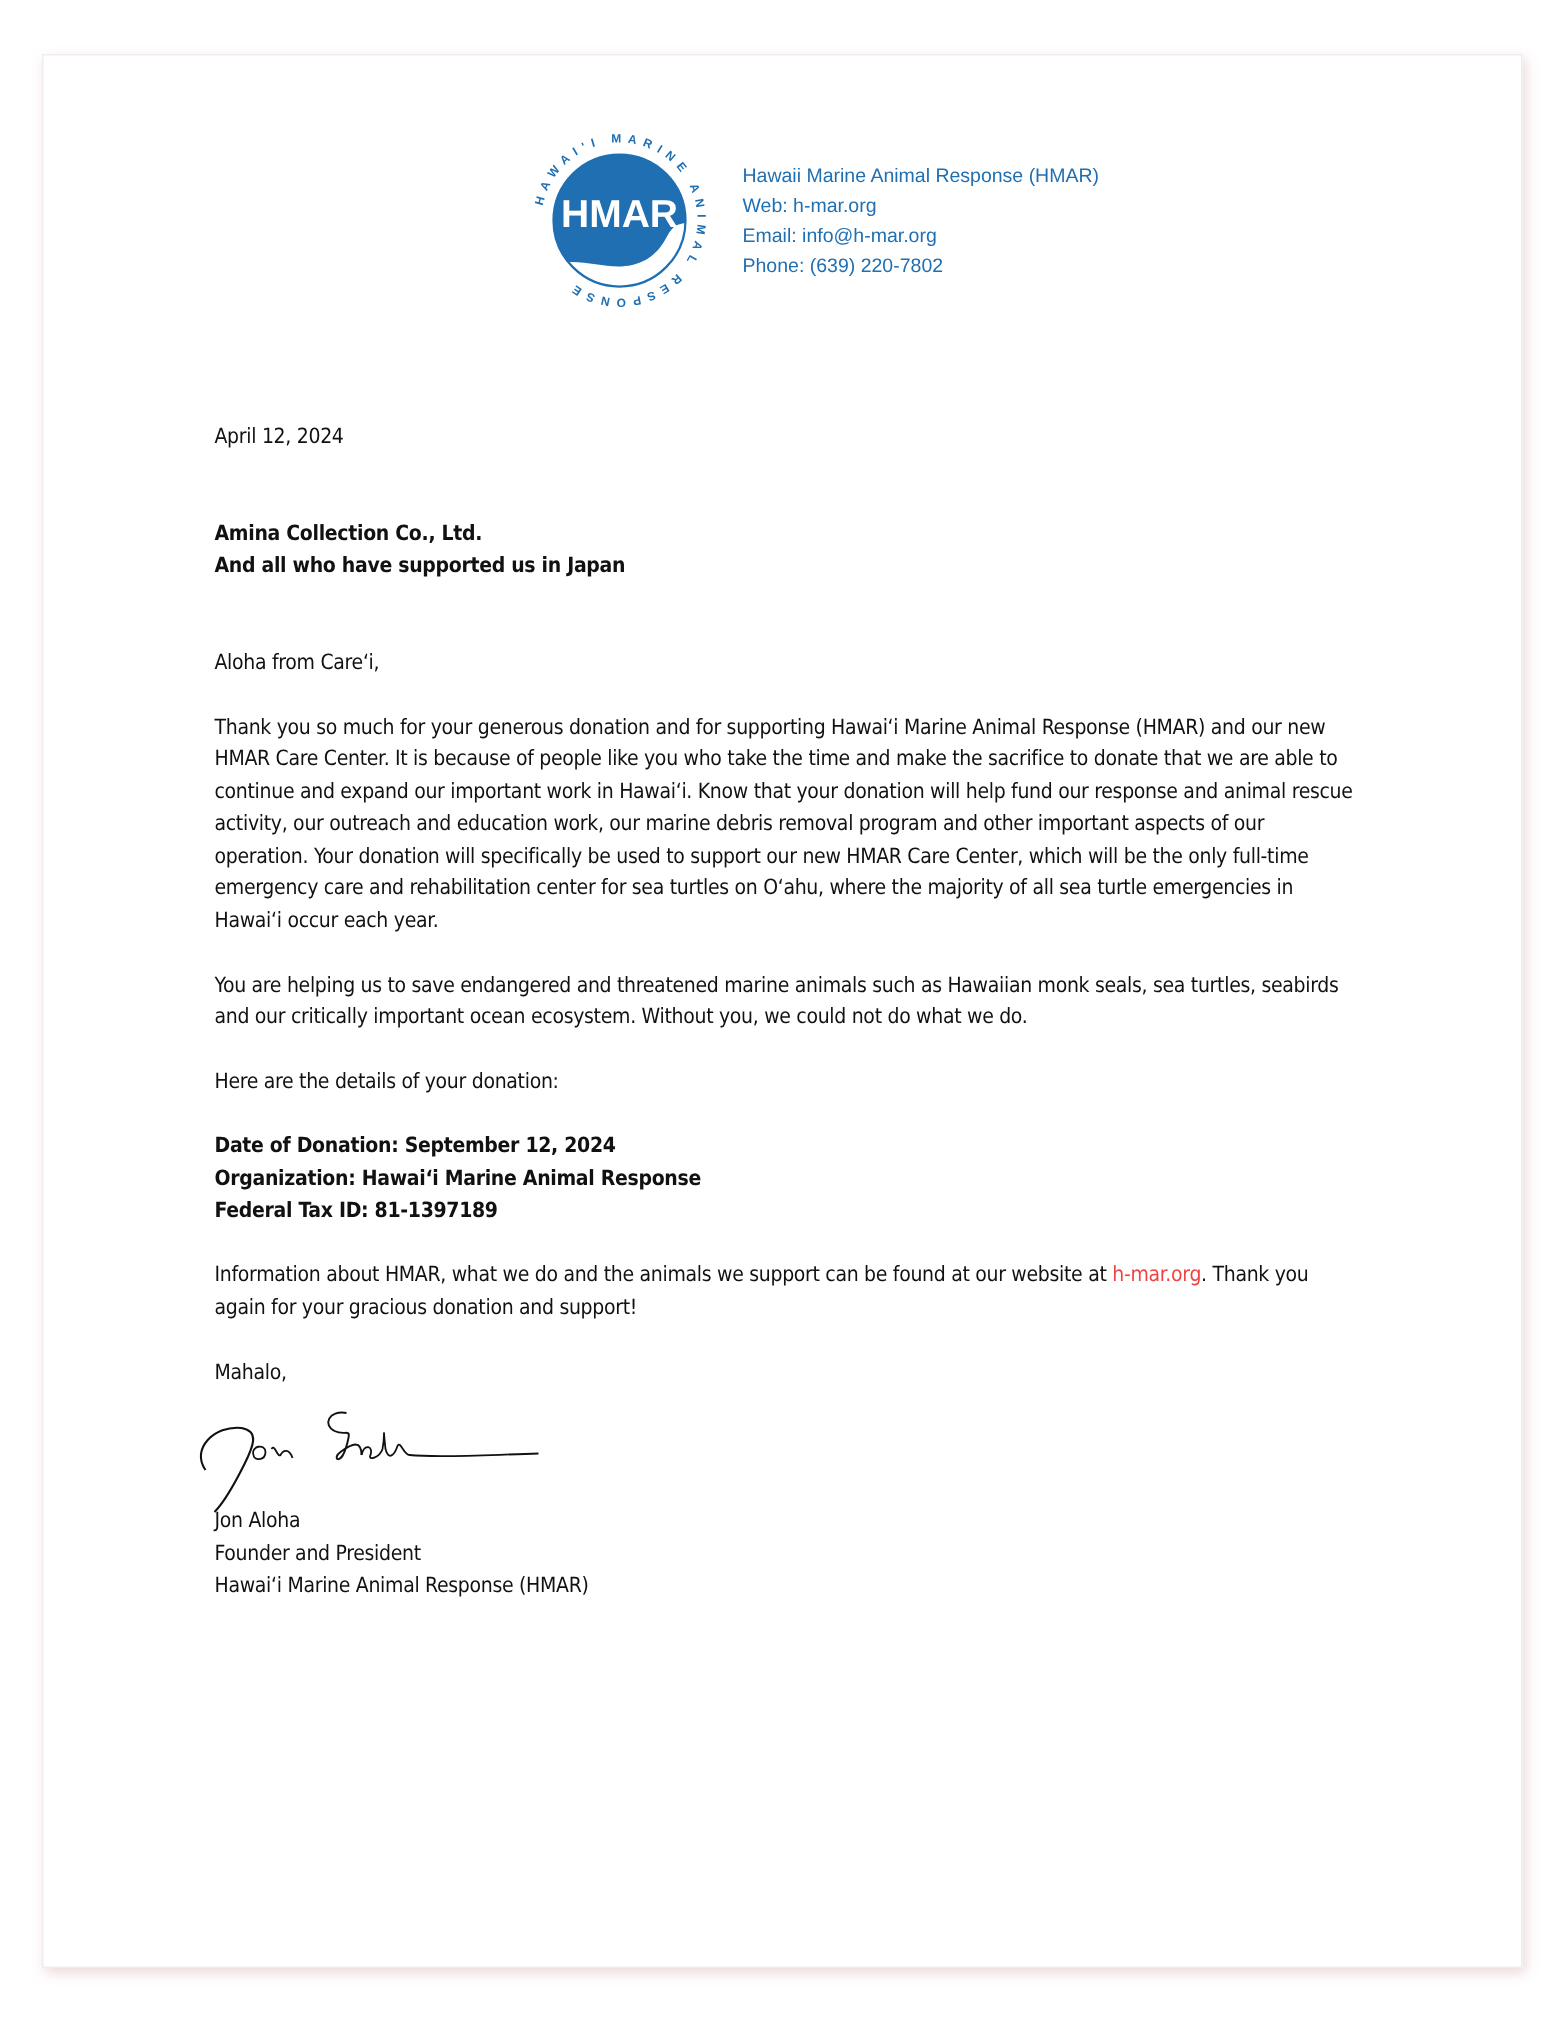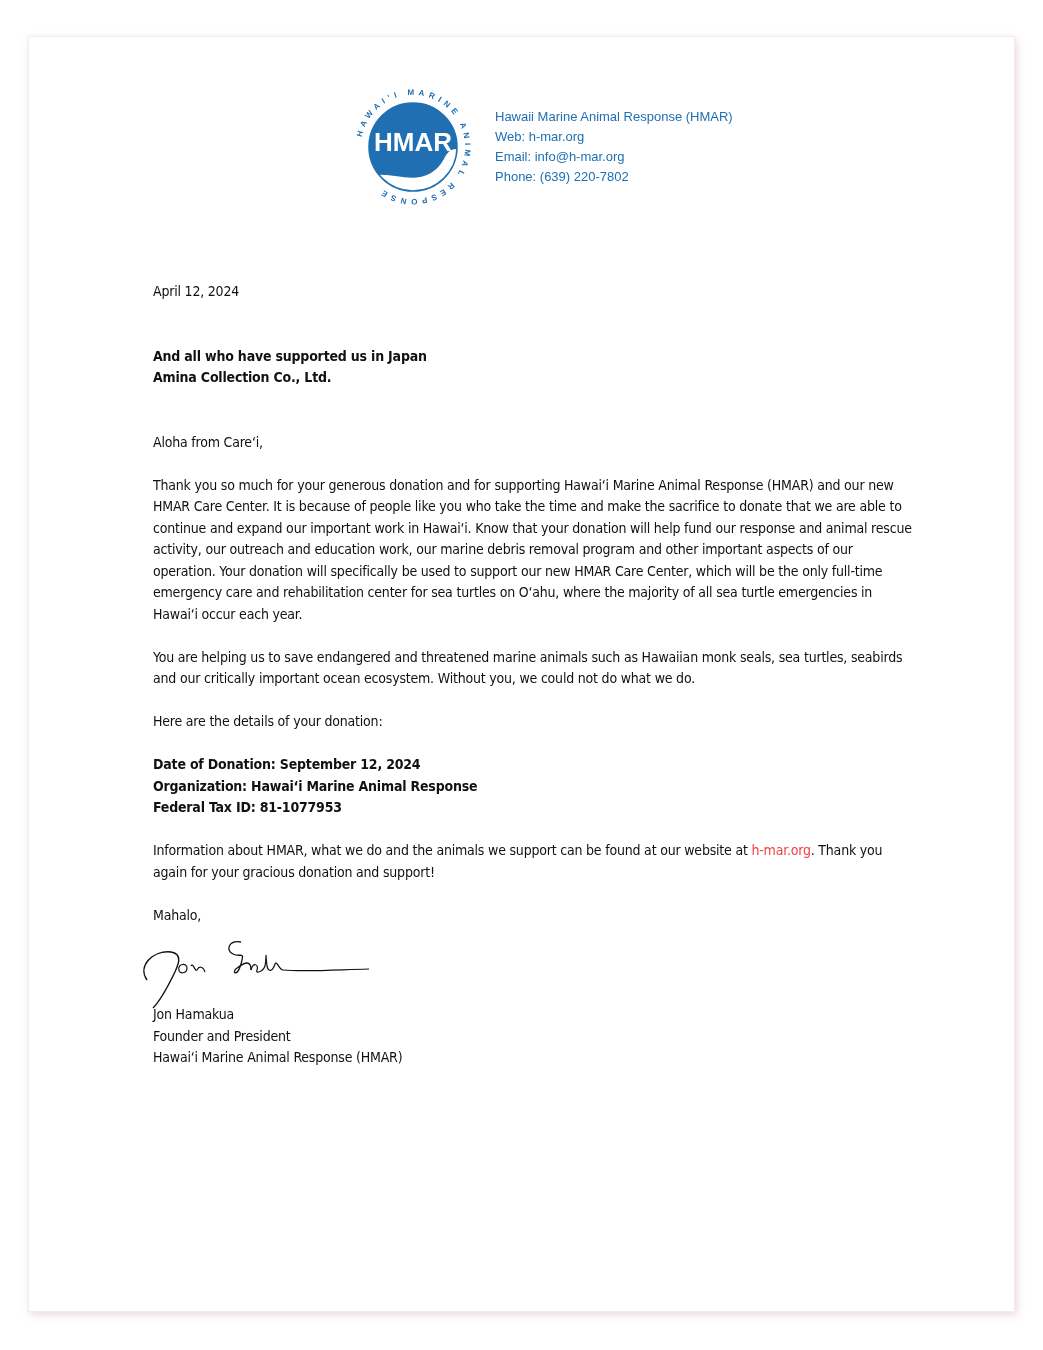"April 12, 2024" .body-text { left: 124px -> 114px }
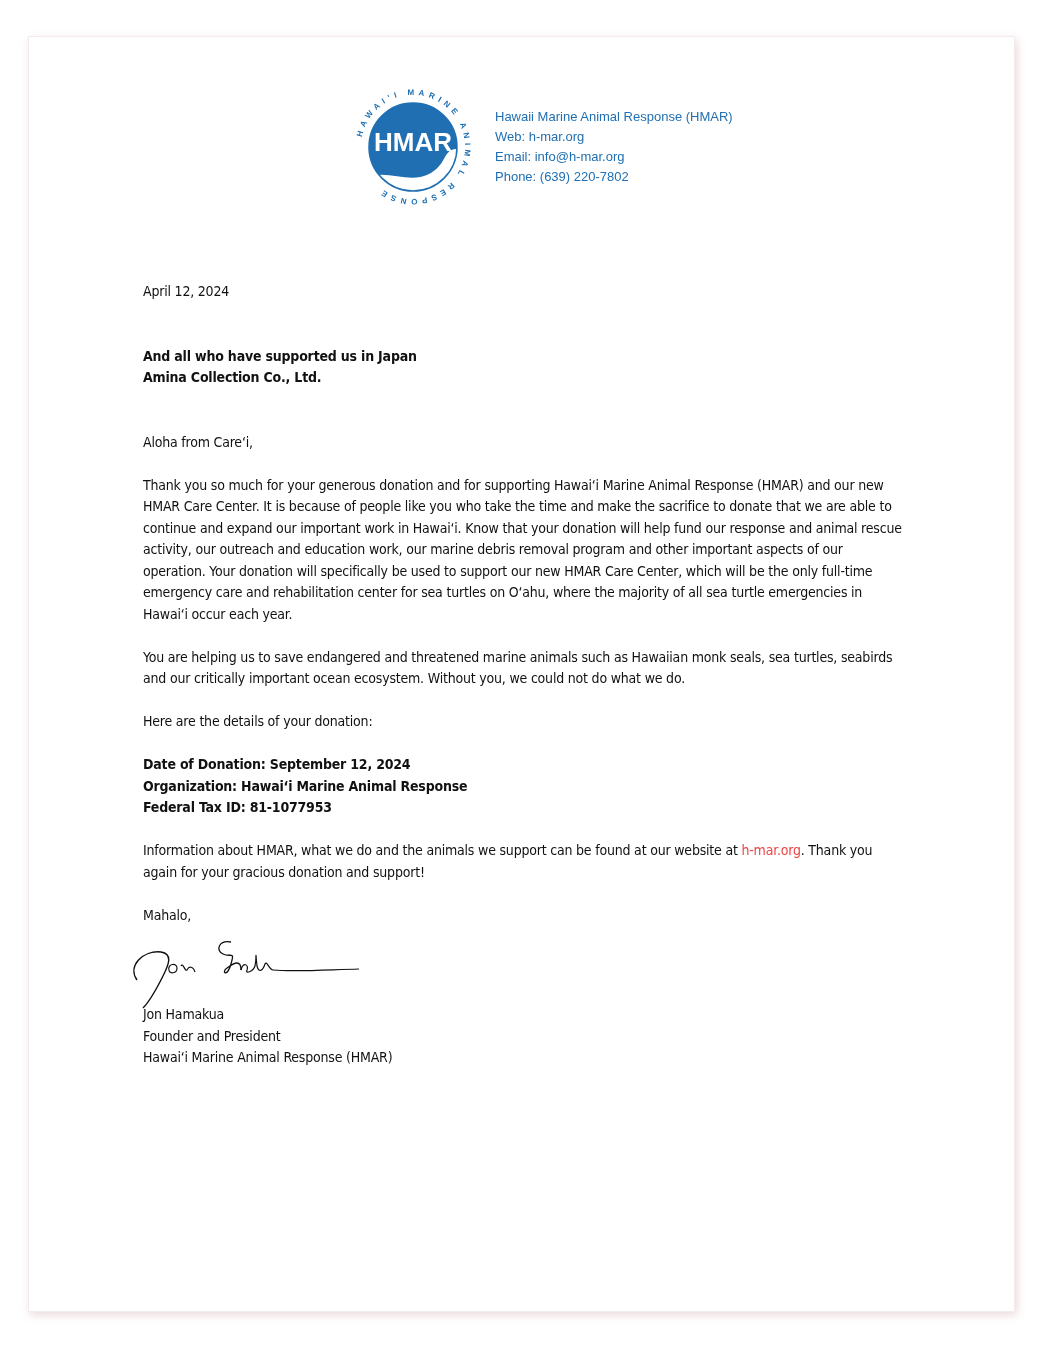"And all who have supported" p.bold { order: before "Amina Collection Co., Ltd." -> after "Amina Collection Co., Ltd." }
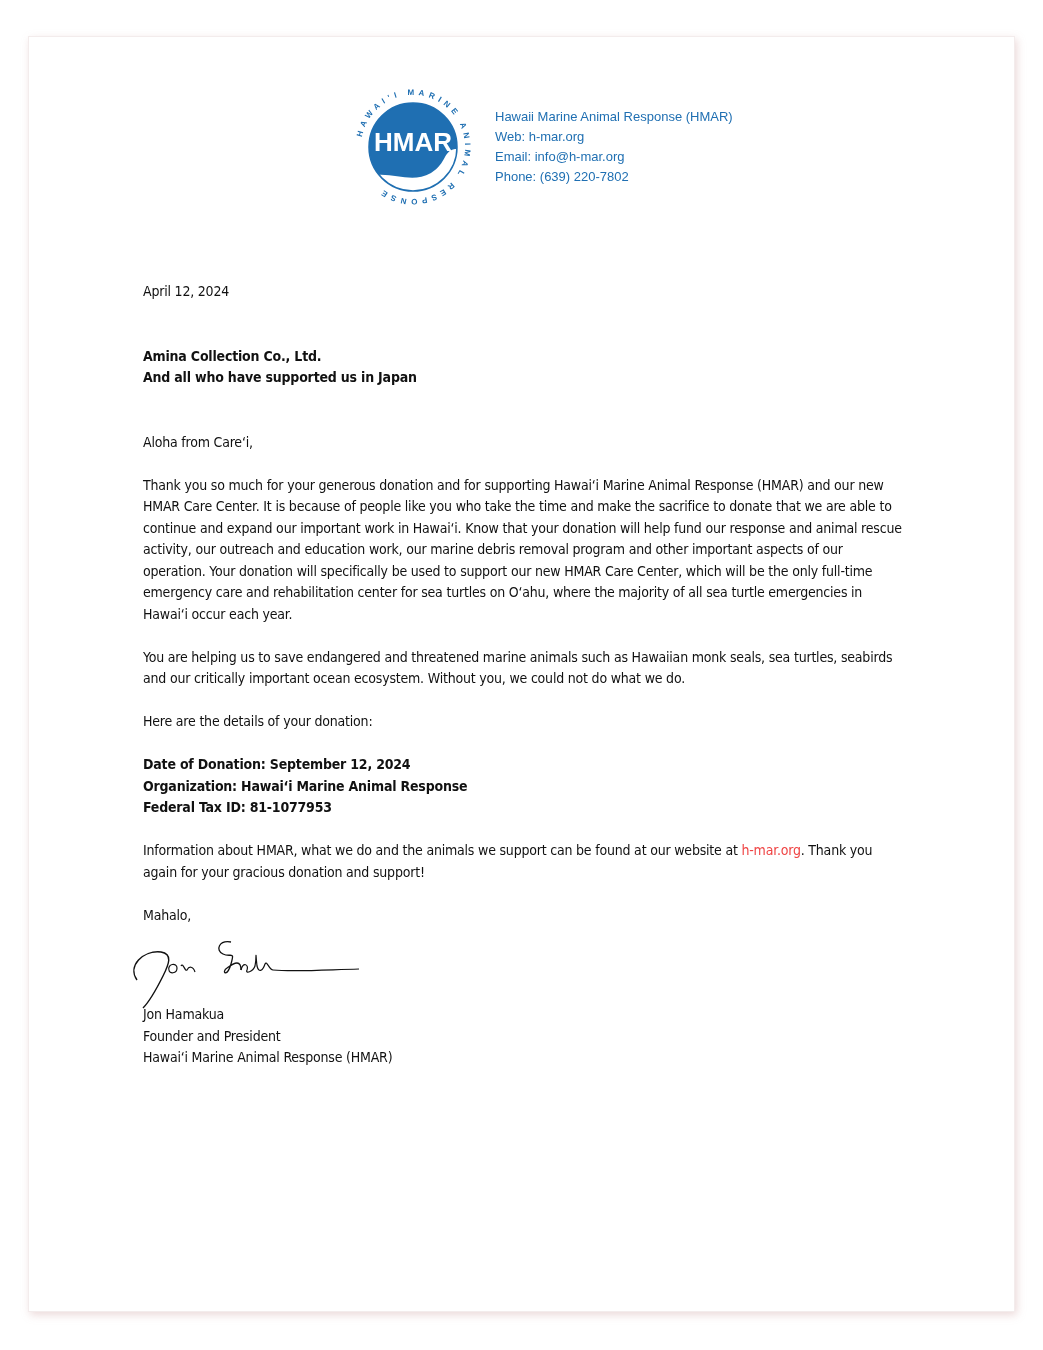"Federal Tax ID: 81-1077953" p.bold { text: 81-1077953 -> 81-1397189 }
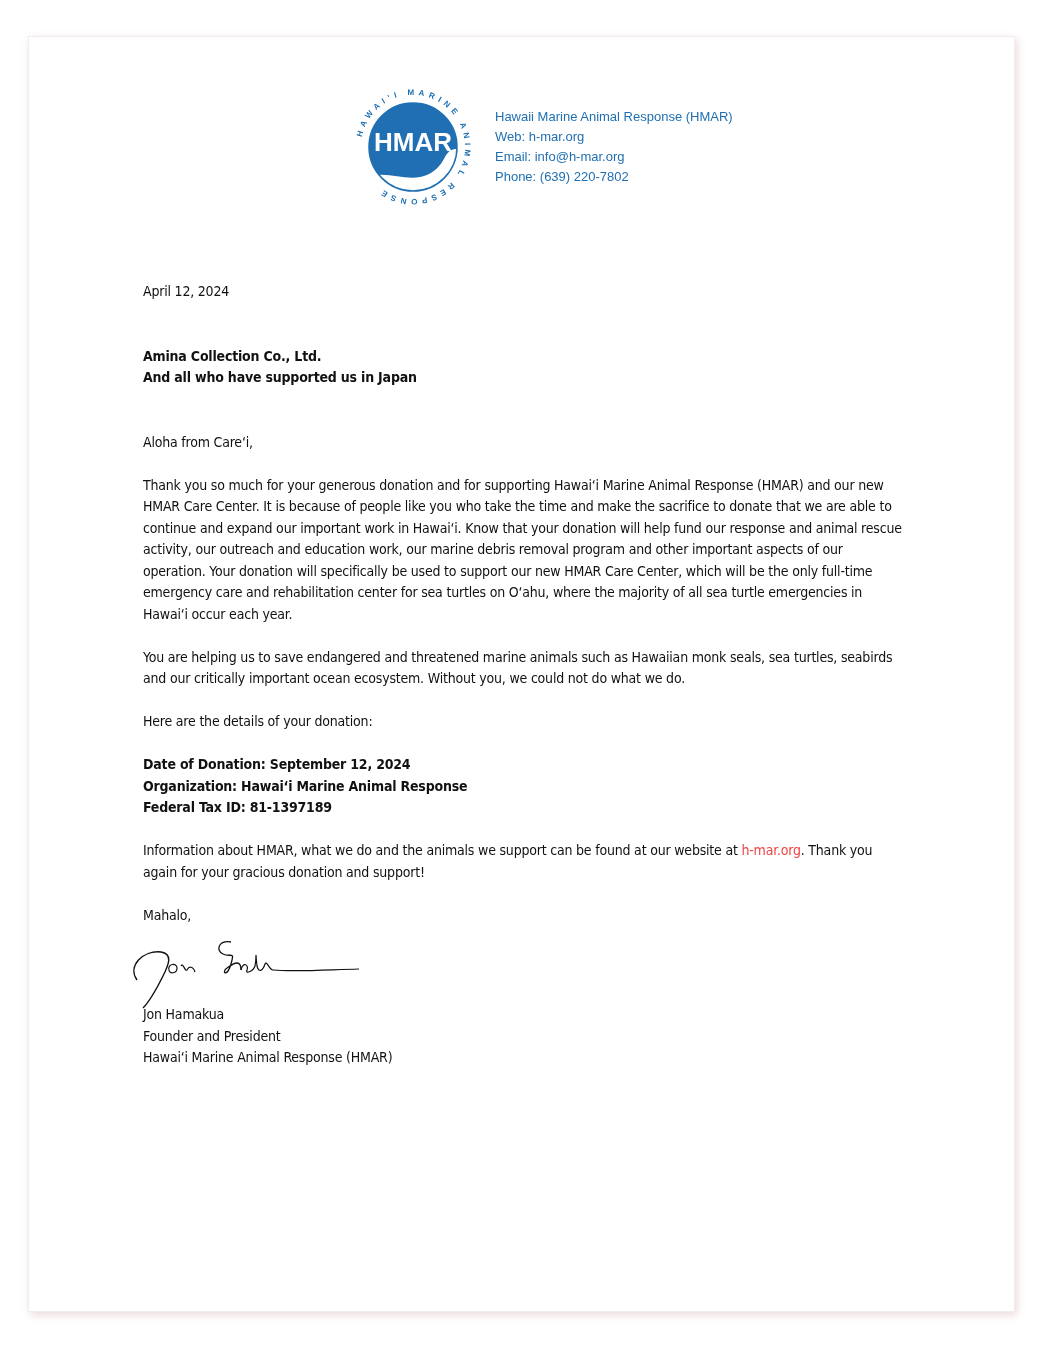"Jon Hamakua" p { text: Hamakua -> Aloha }
